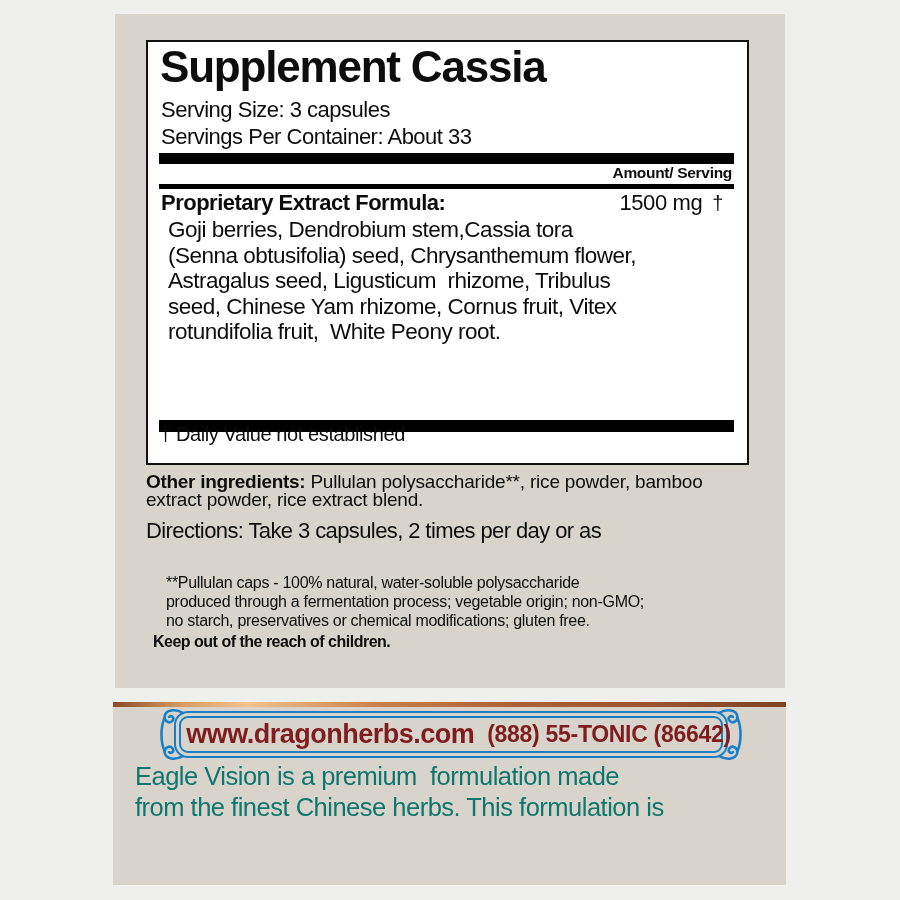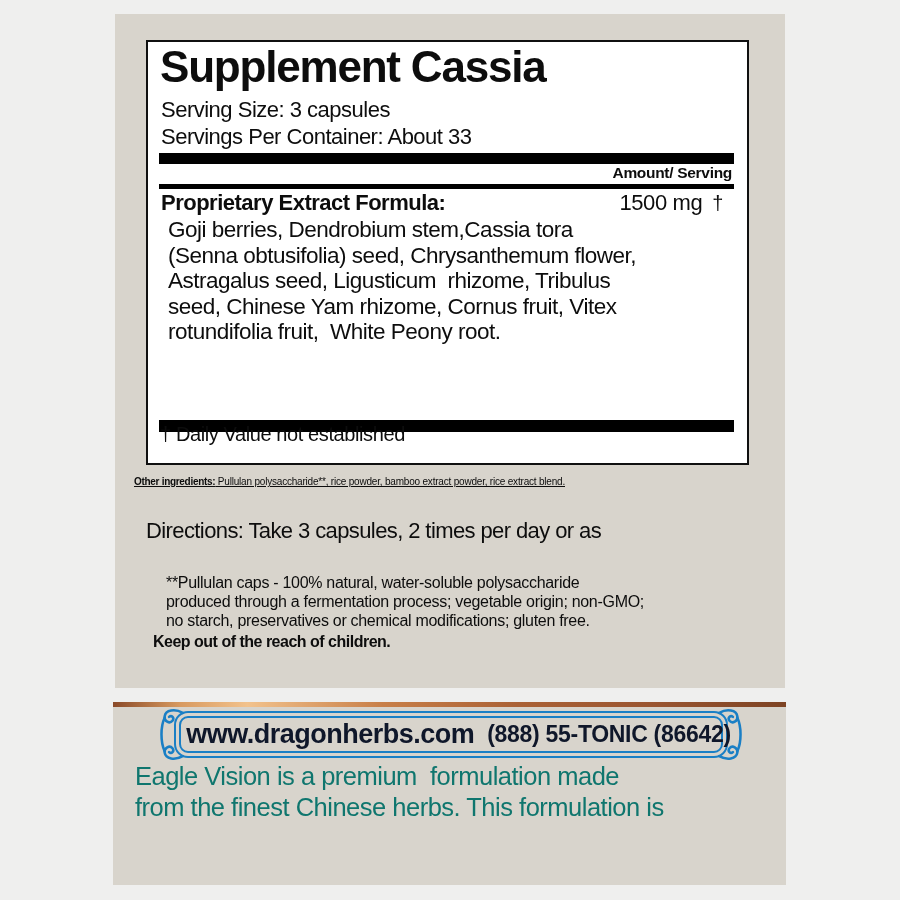"Other ingredients: Pullulan" .other-ing { font-size: 10px -> 19px; left: 19px -> 31px; text-decoration: underline -> none }
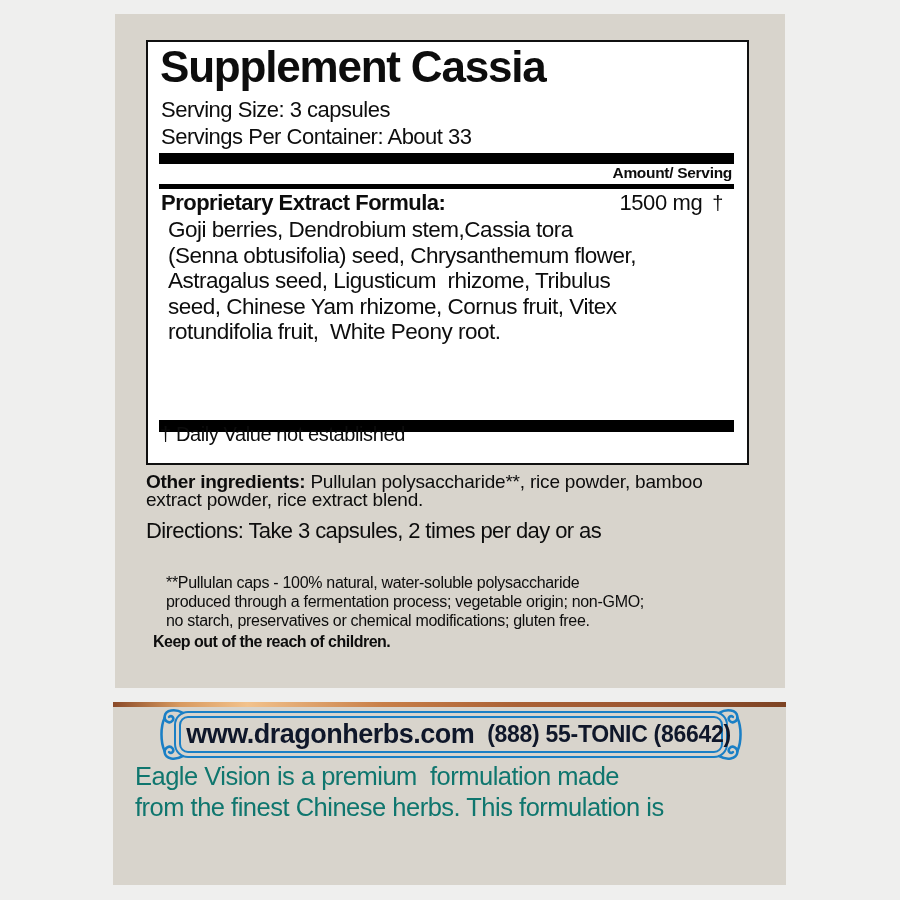"www.dragonherbs.com" .tf-text { color: #0f172a -> #7f1d1d }
